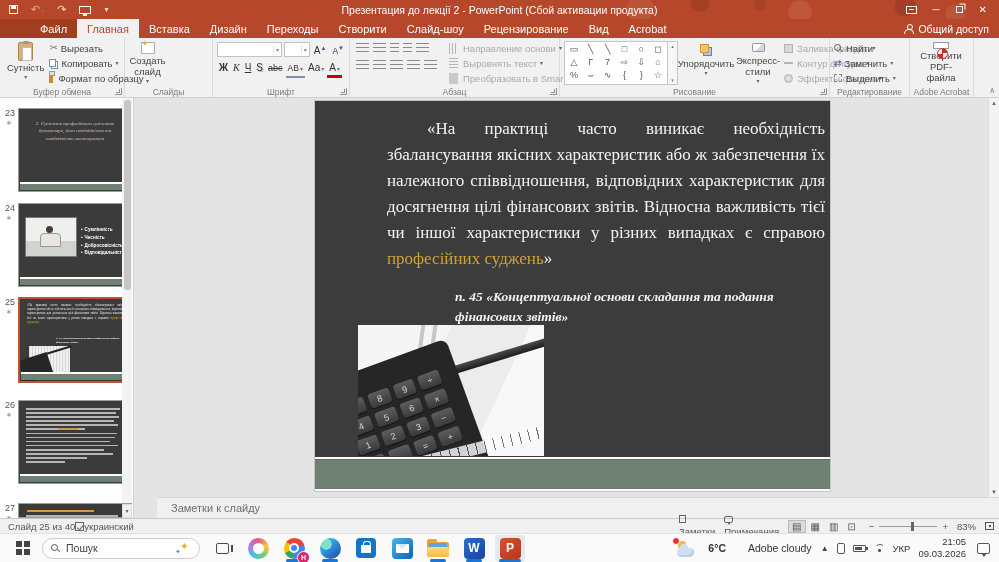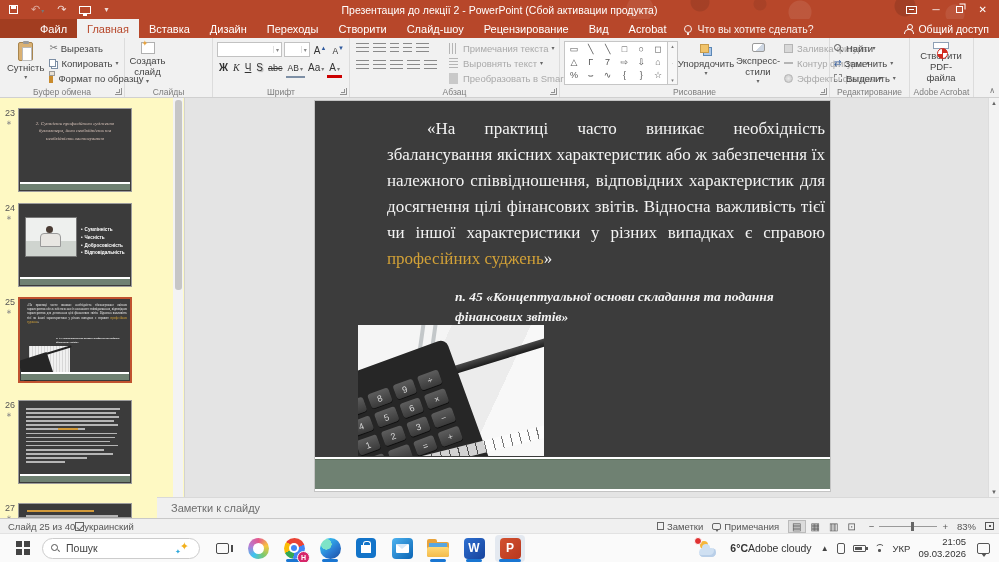"Что вы хотите сделать?" div.tellme { html: <div> <span></span> <span>Что вы хотите сделать?</span> </div> -> none }
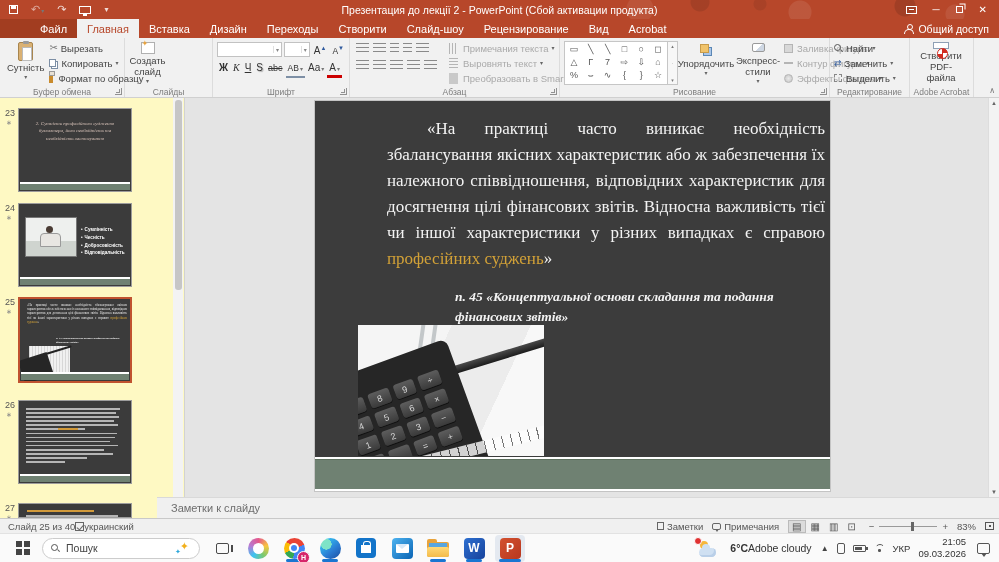"Примечания текста" span { text: Примечания текста -> Направление основи }
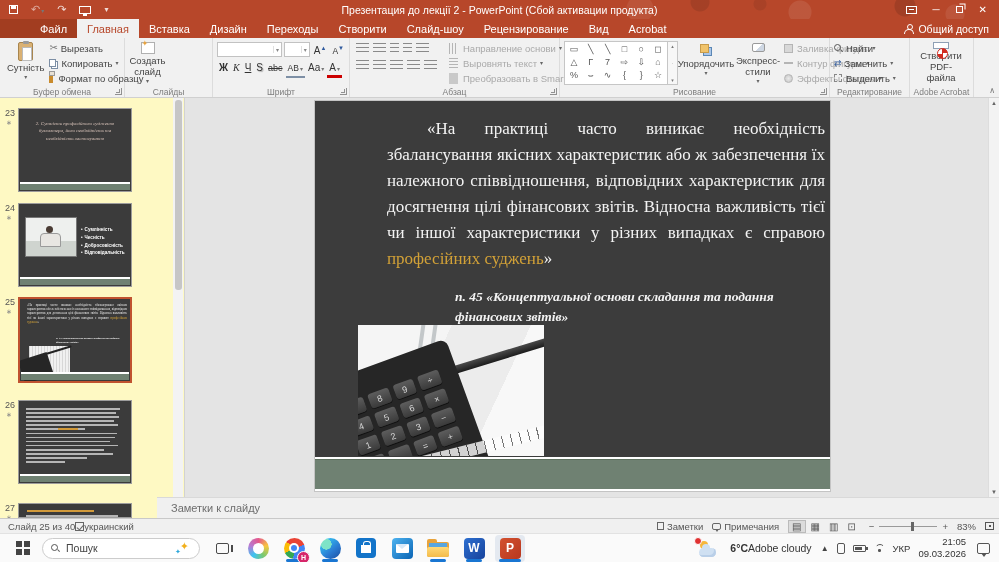"23" .thumb-panel { background: #fef9c3 -> #ffffff; width: 185px -> 134px }
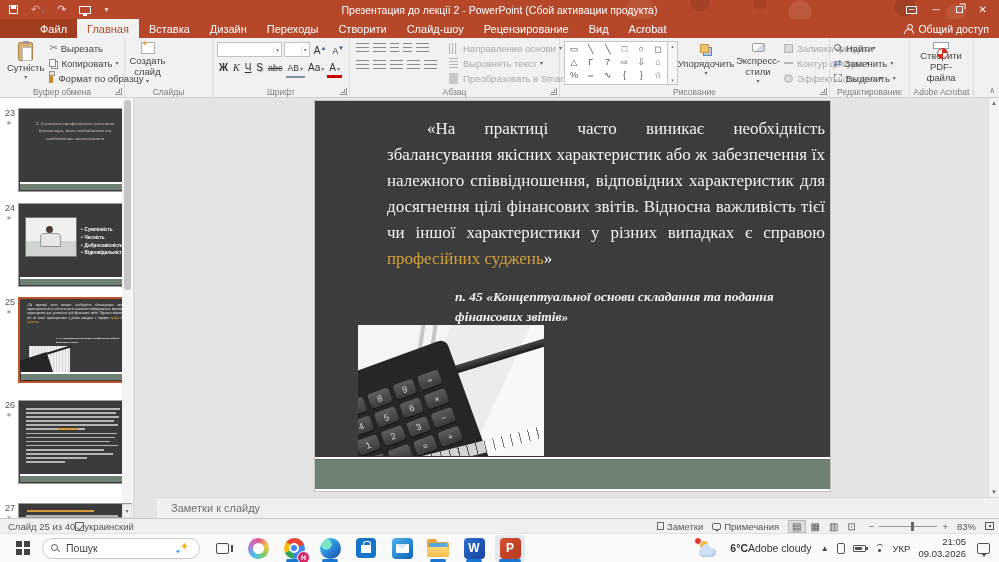"Заметки" .sb-btn { align-items: center -> none; flex-direction: none -> column }
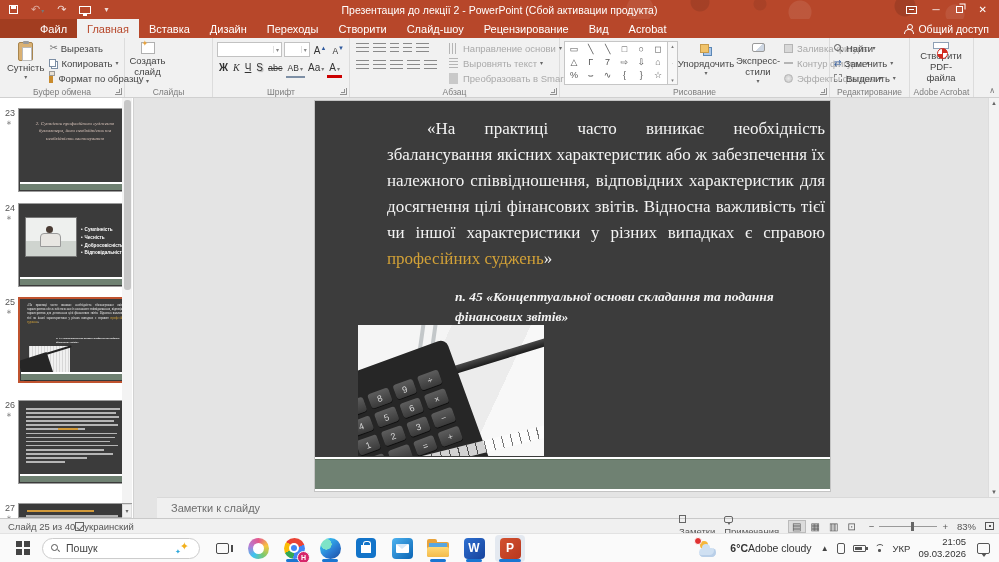"6°C" .wx-text { gap: 0 -> 22px }
